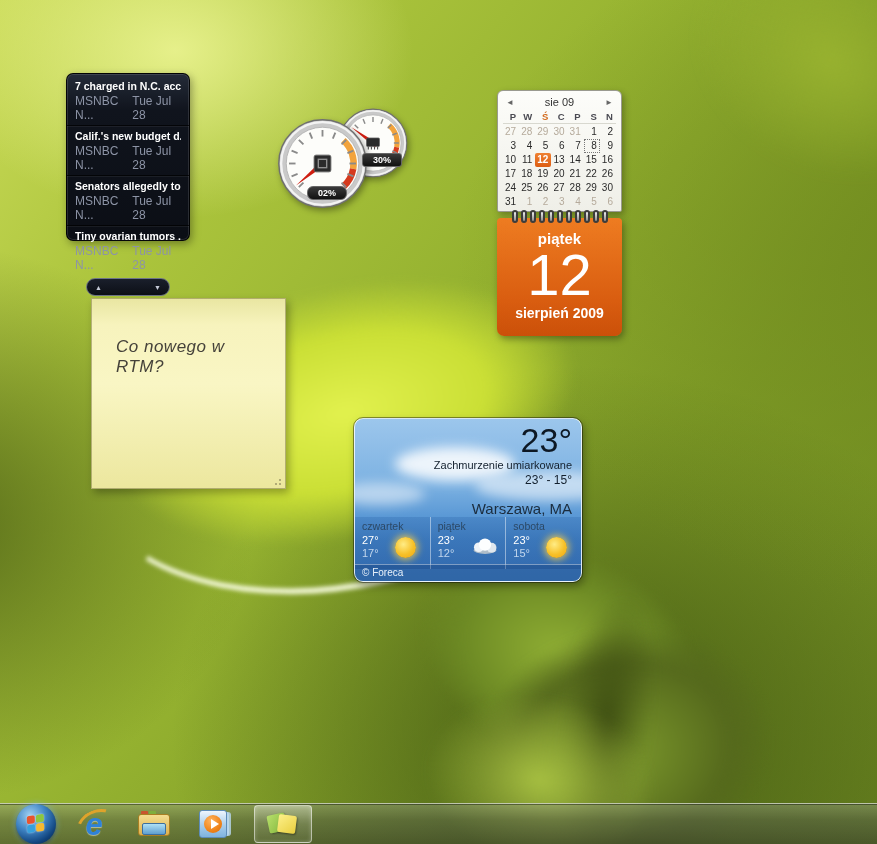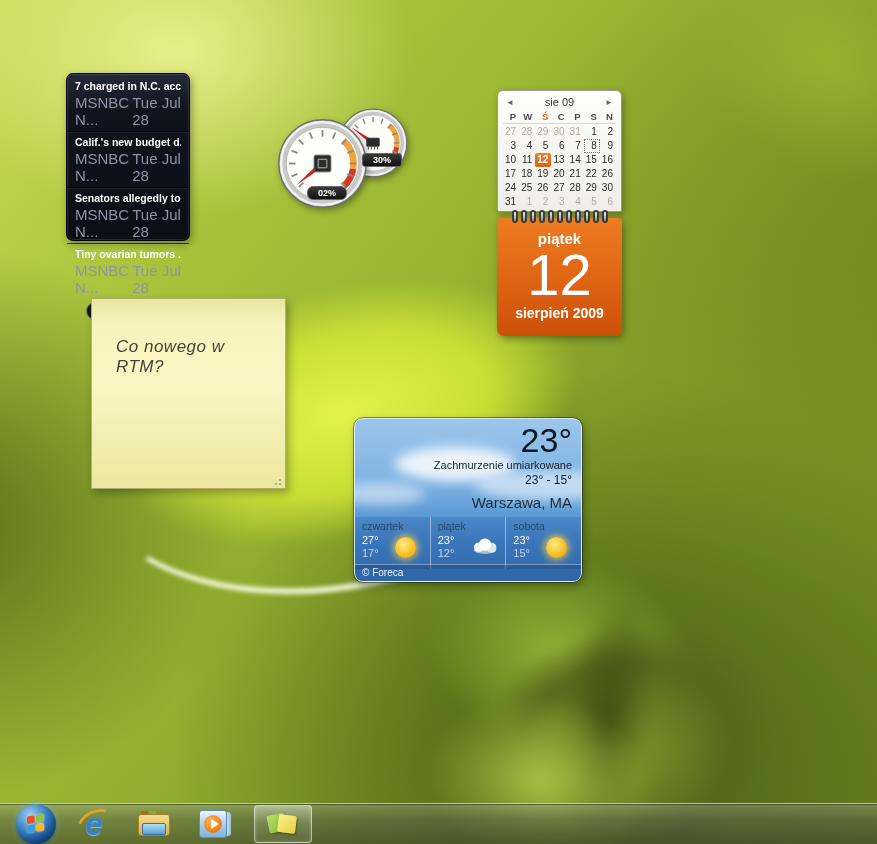"MSNBC N..." .news-meta { font-size: 15px -> 12px }
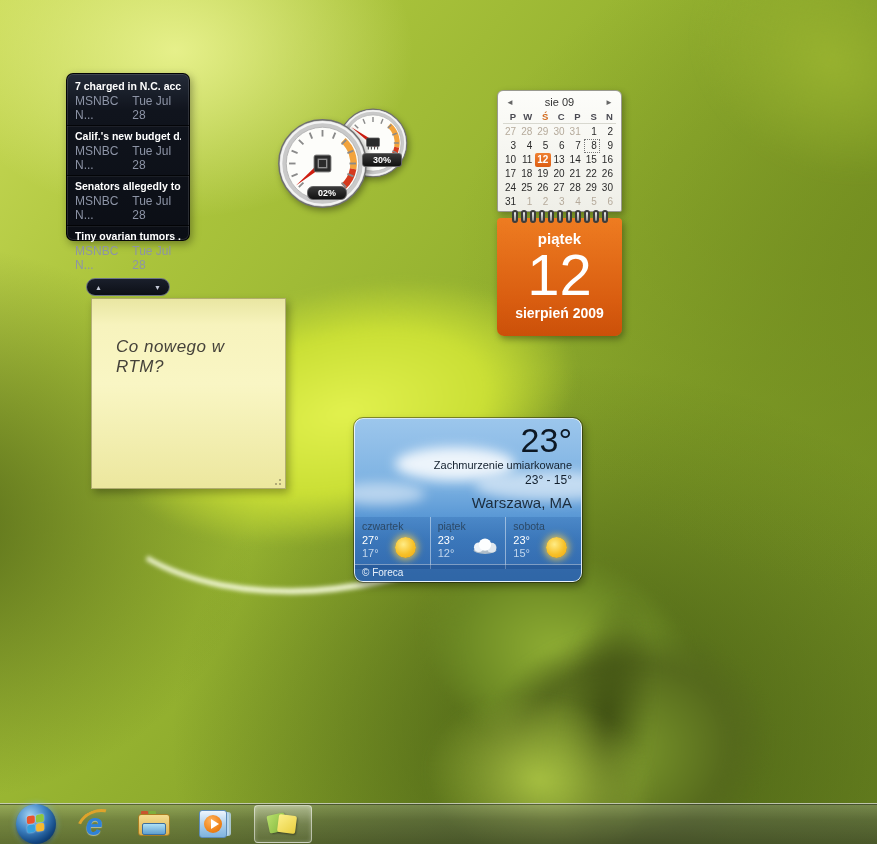"Warszawa, MA" #w-loc { margin-top: 7px -> 13px }
